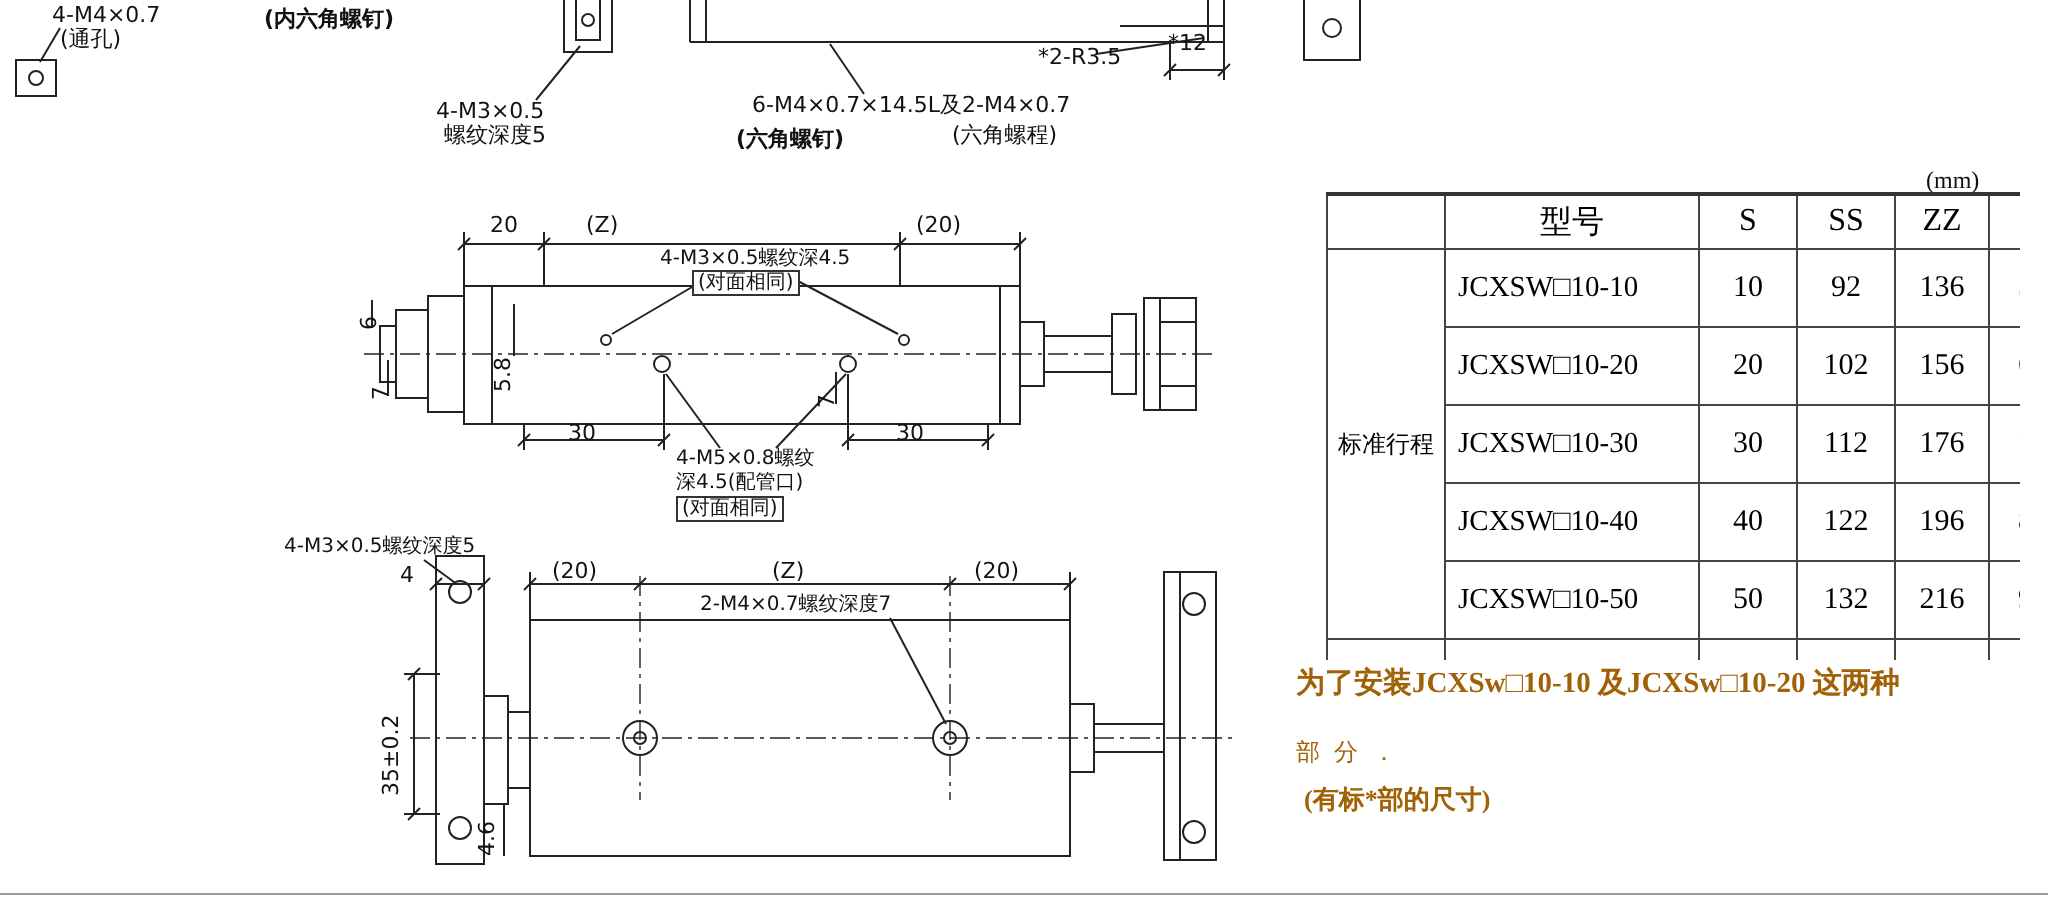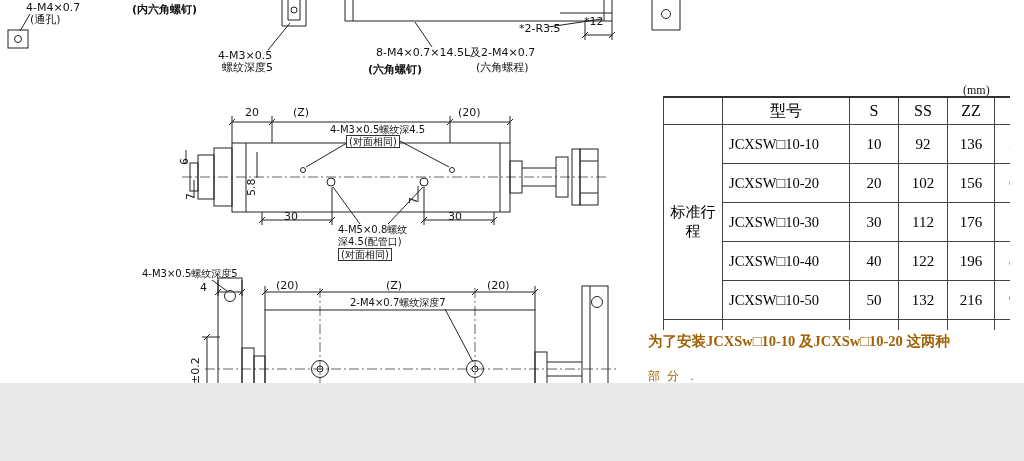"4-M4×0.7" #page { height: 383px -> 461px }
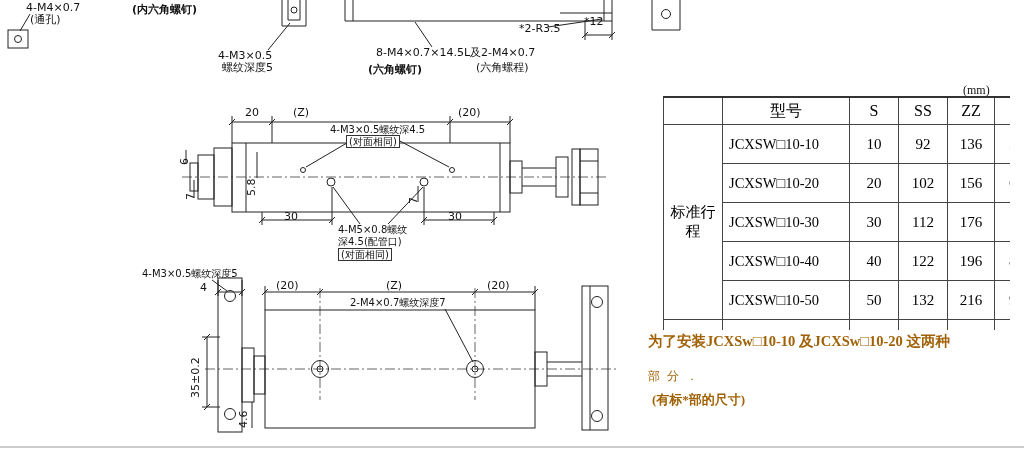"8-M4×0.7×14.5L及2-M4×0.7" div.label { text: 8-M4 -> 6-M4 }
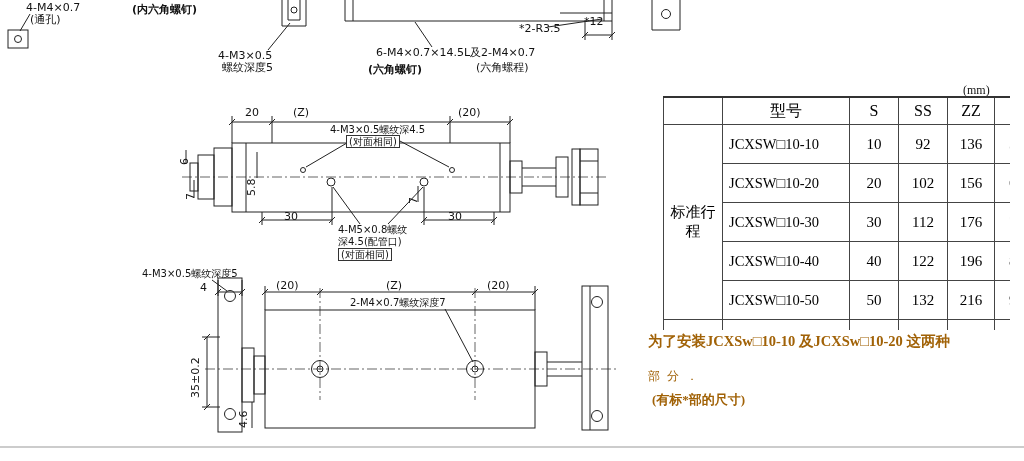"标准行程" table.spec td.stub { font-size: 15px -> 12px }
